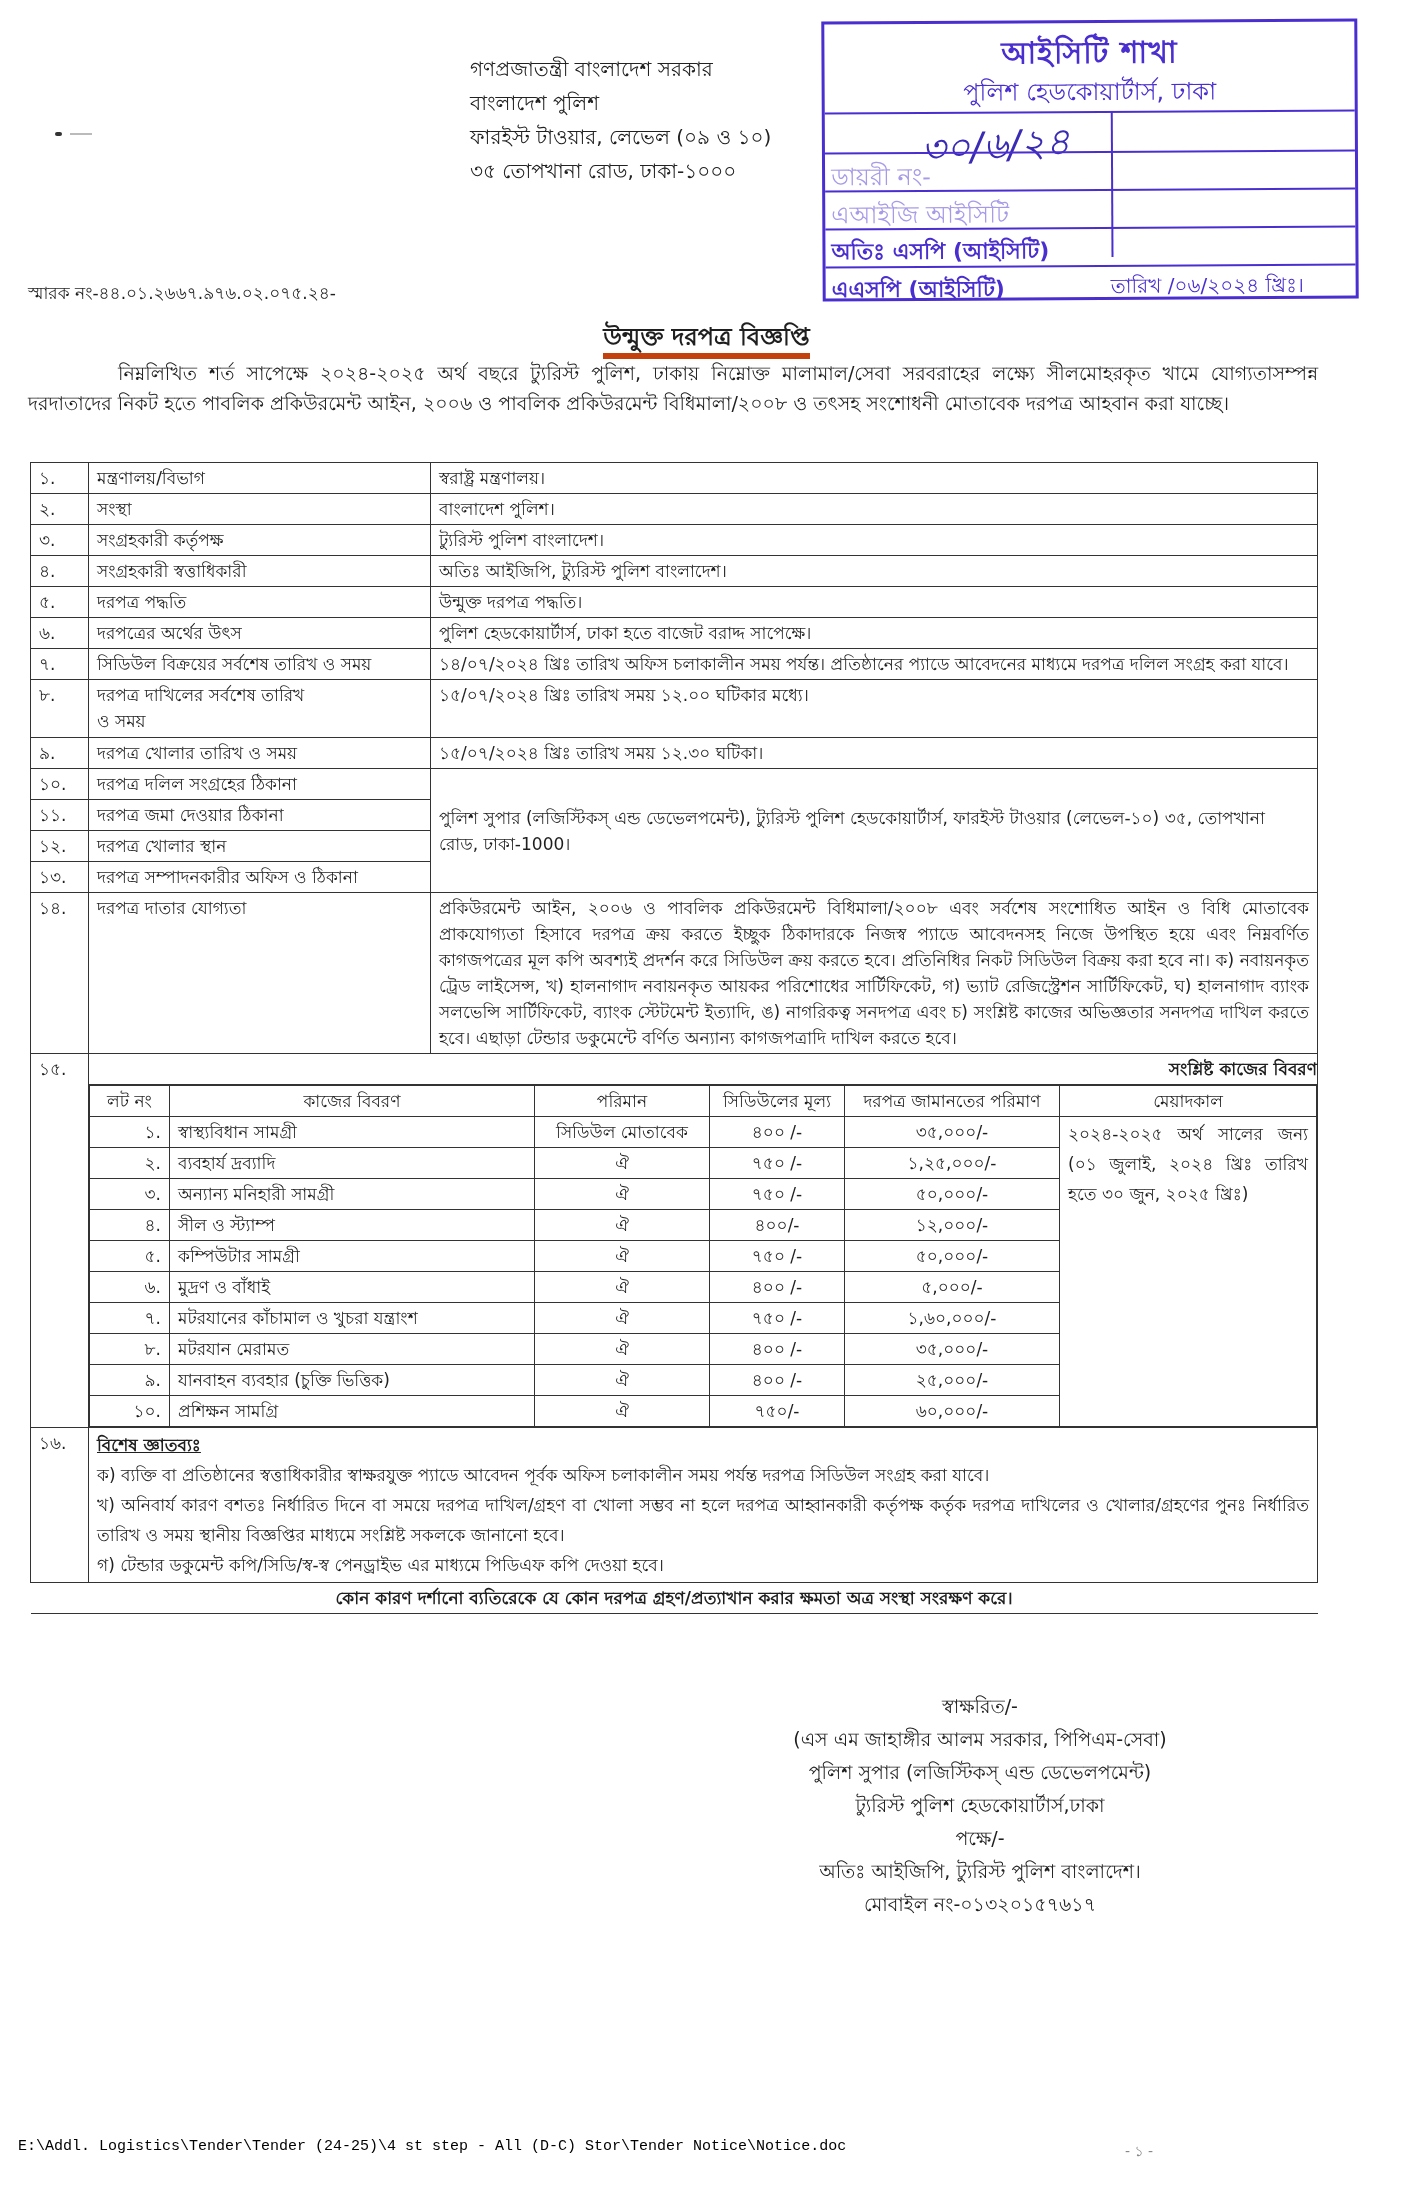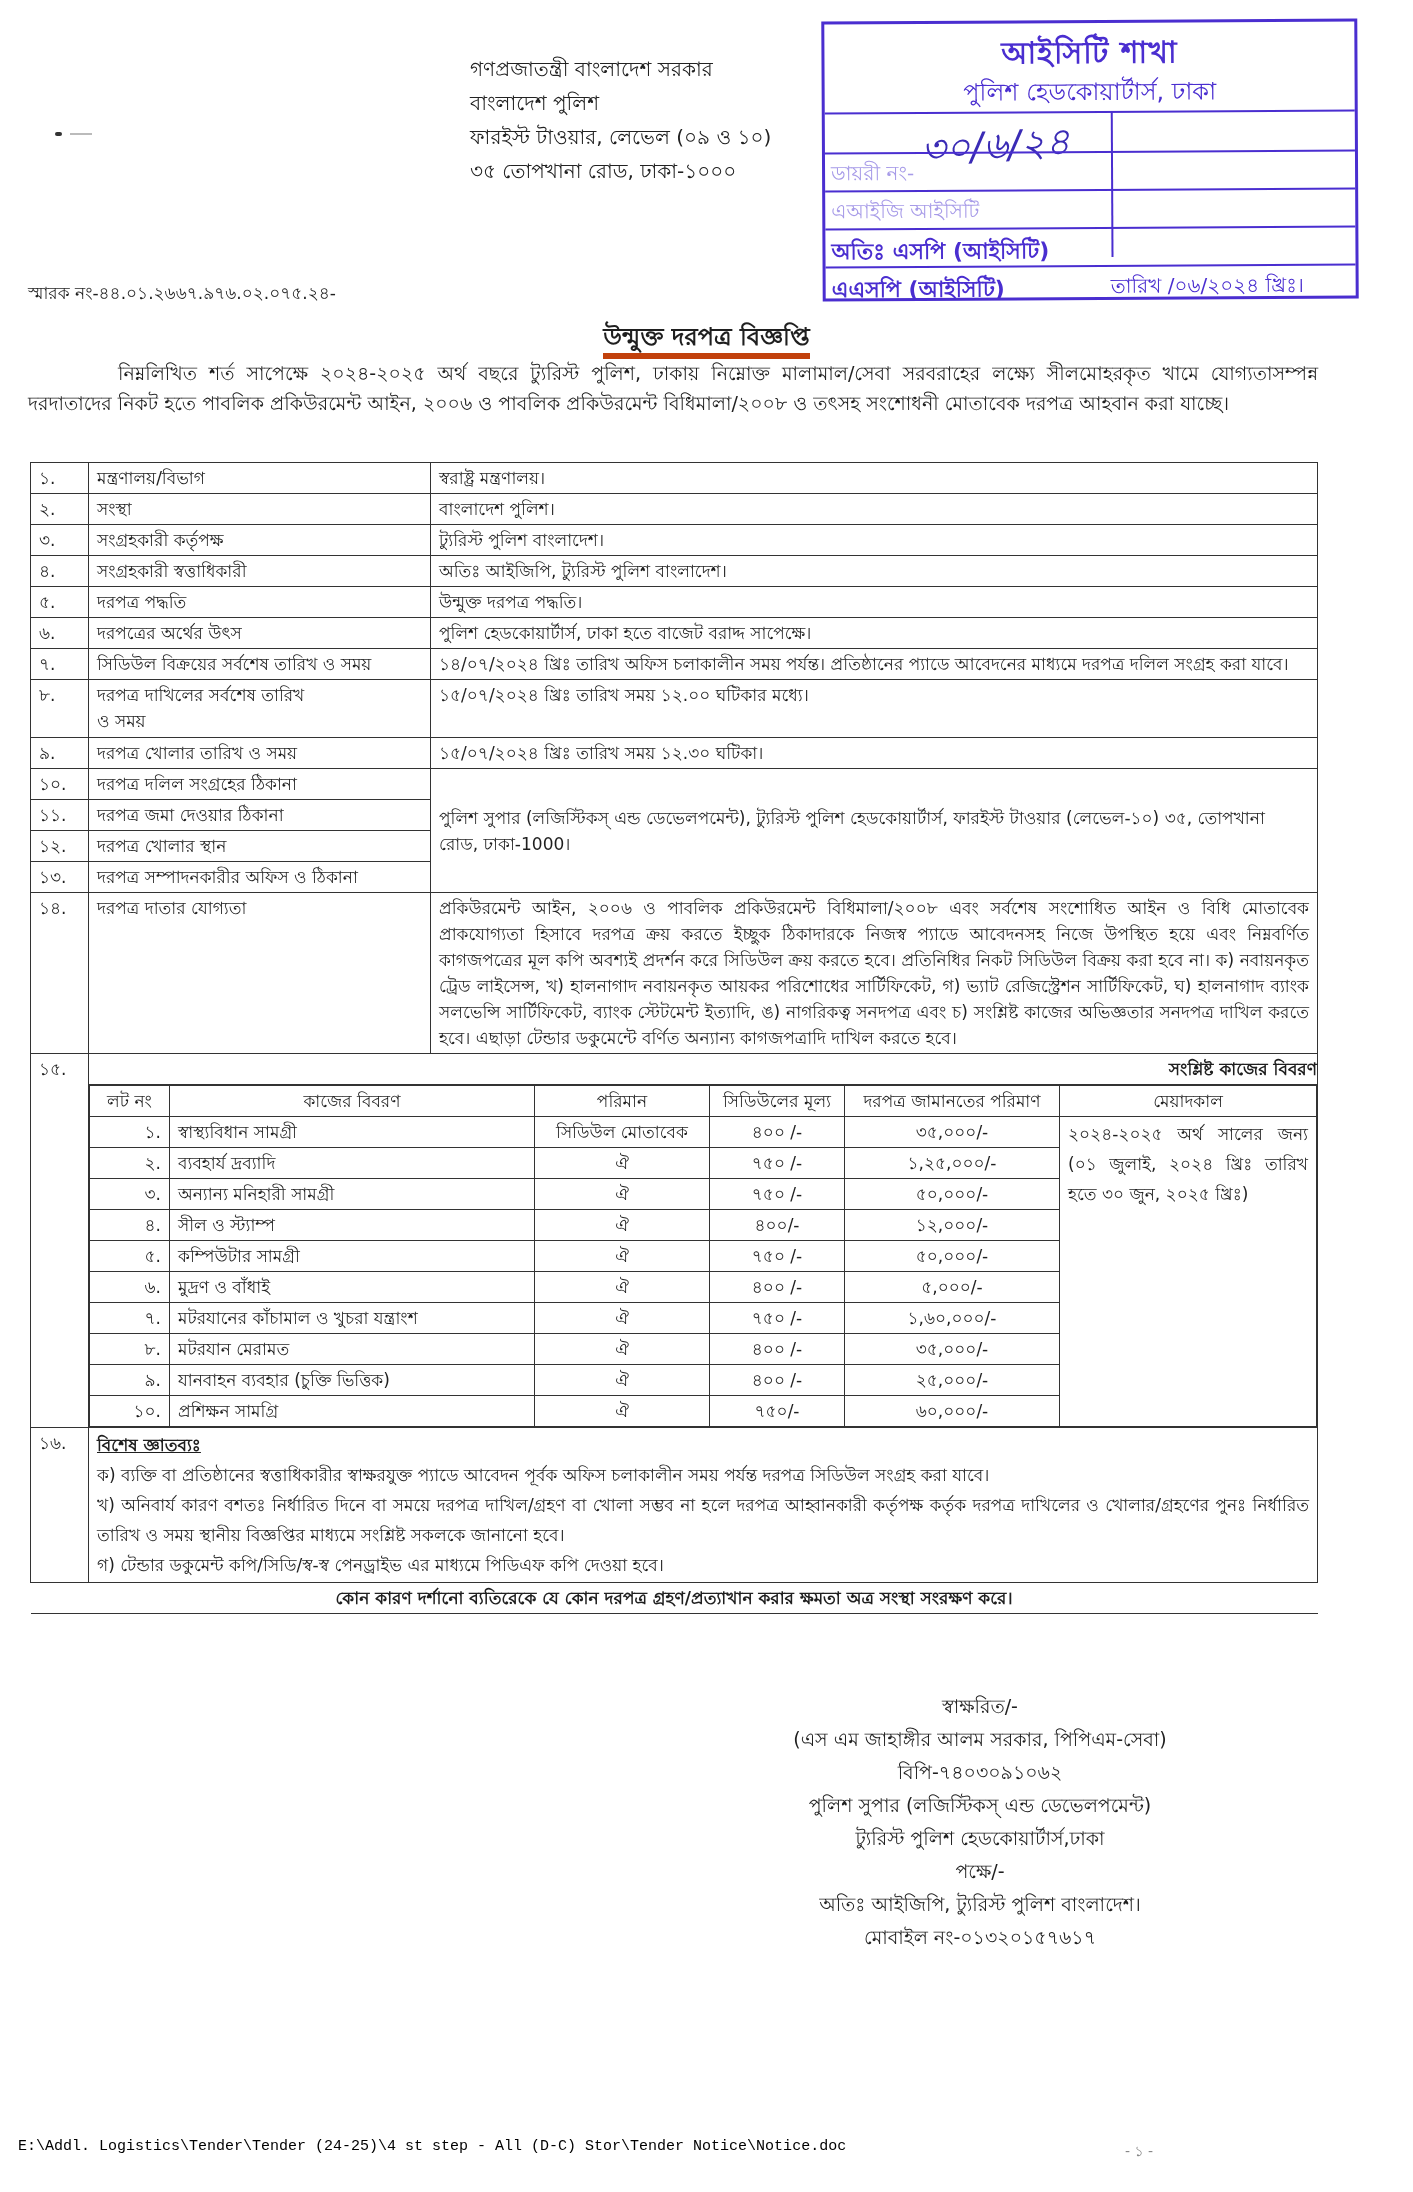"ডায়রী নং-" .stamp-row .lbl { font-size: 20px -> 24px }
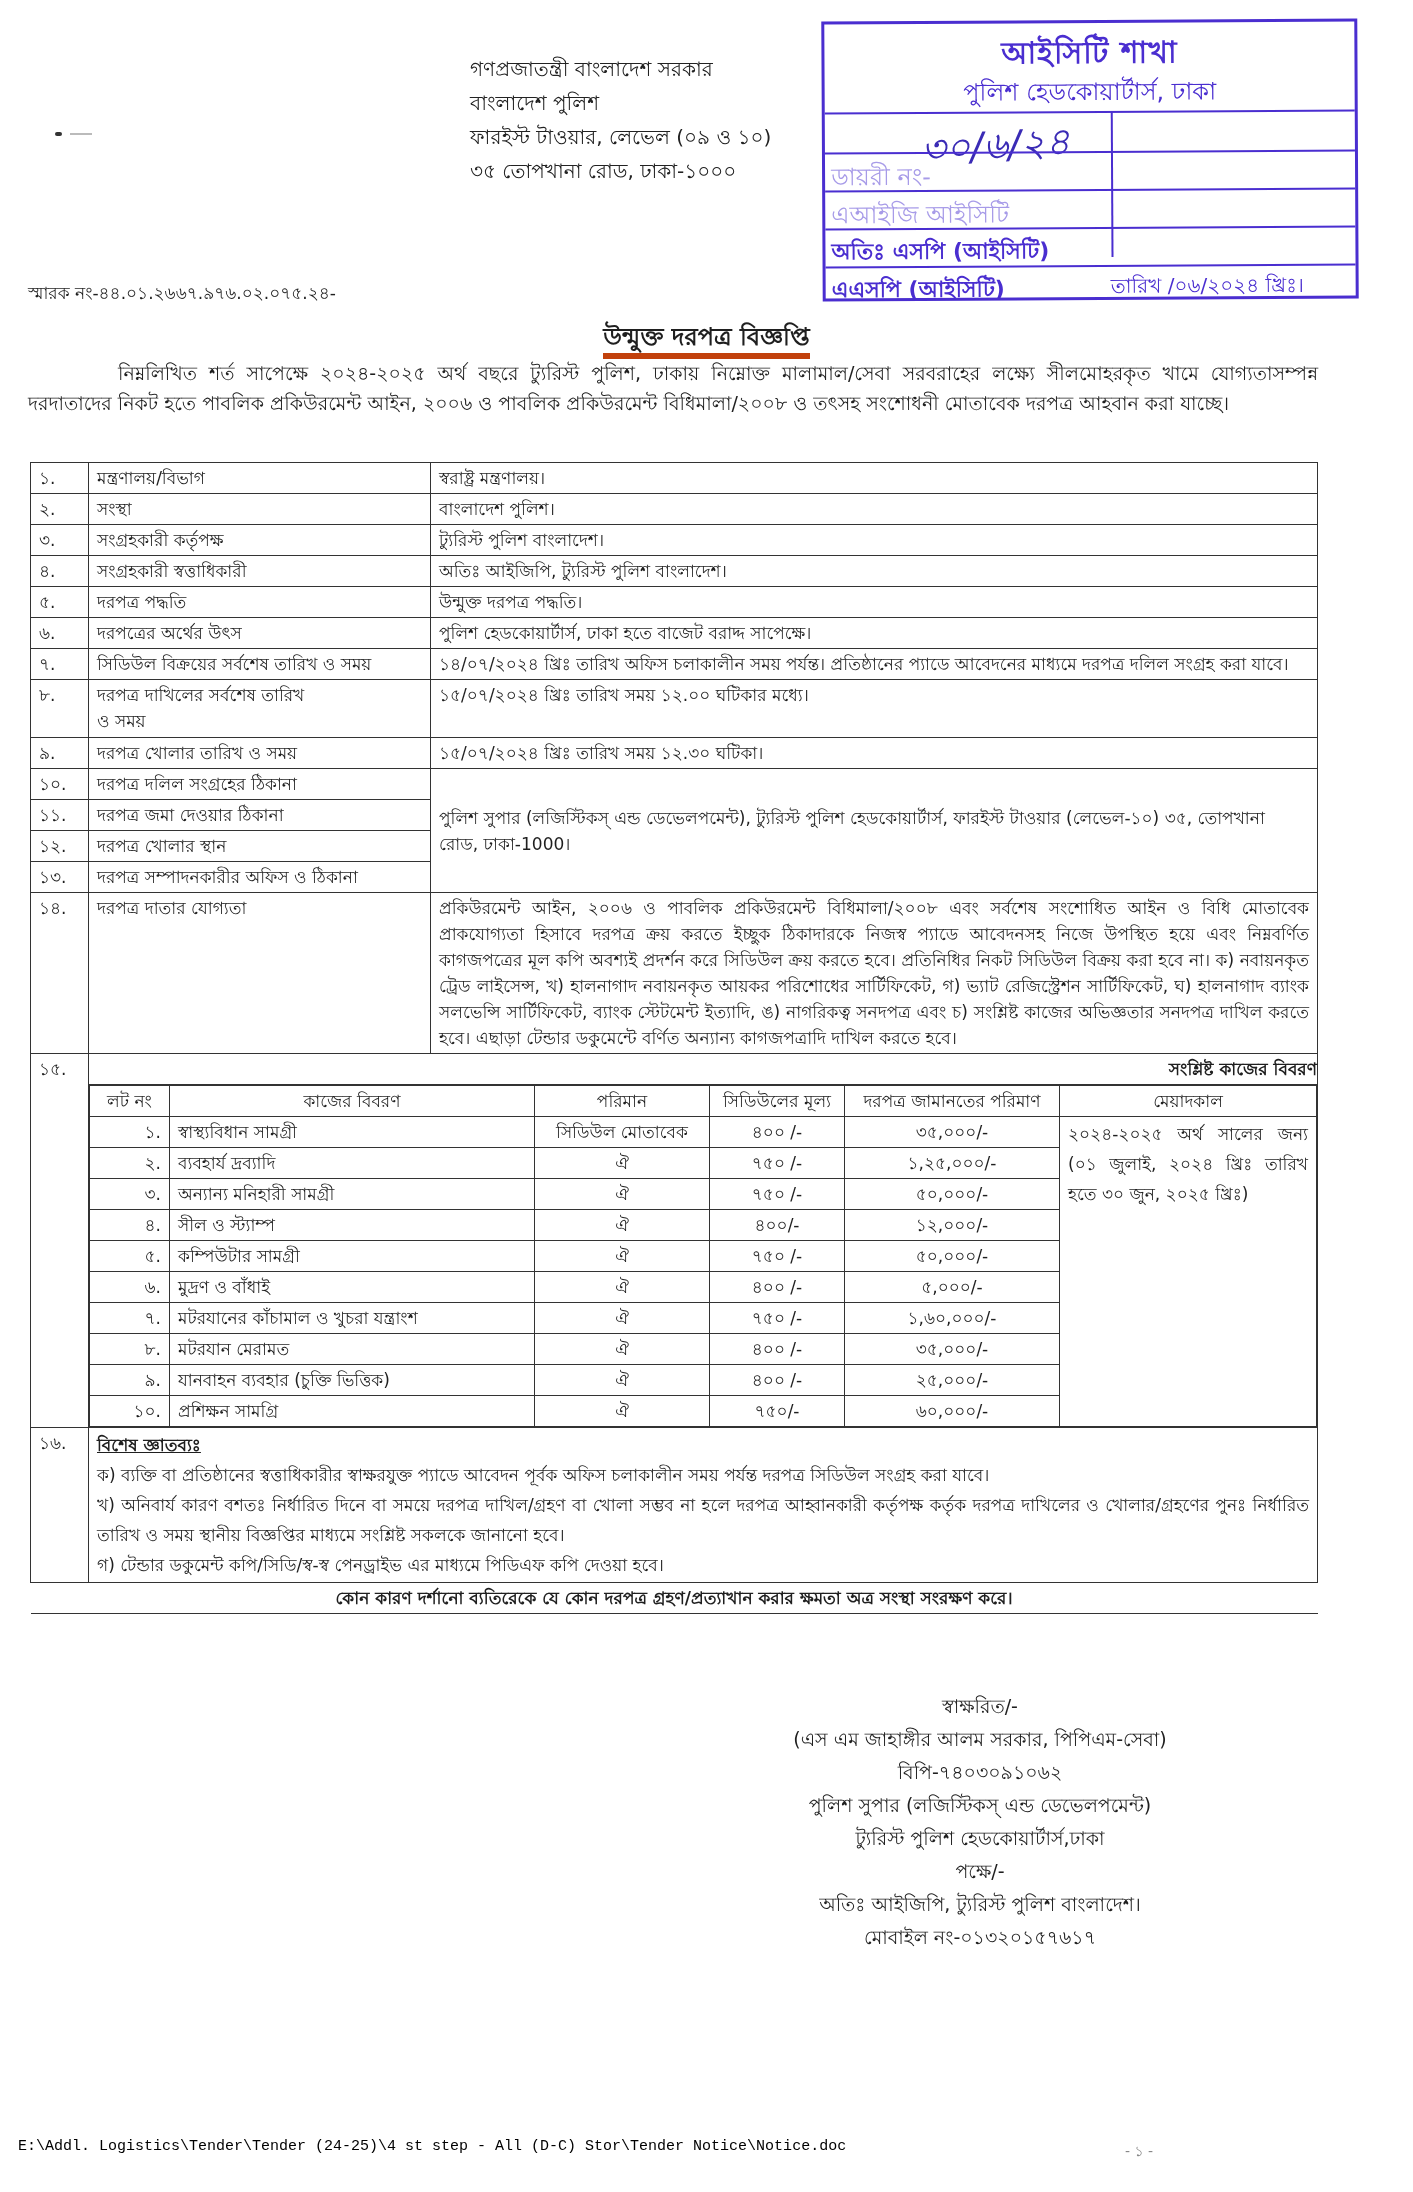"বিপি-৭৪০৩০৯১০৬২" div { html: <div>বিপি-৭৪০৩০৯১০৬২</div> -> none }
